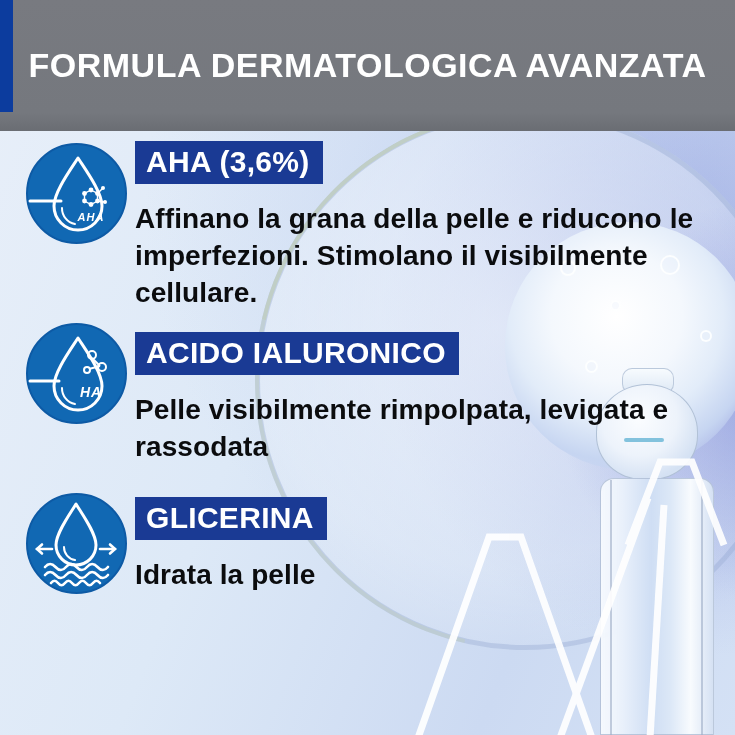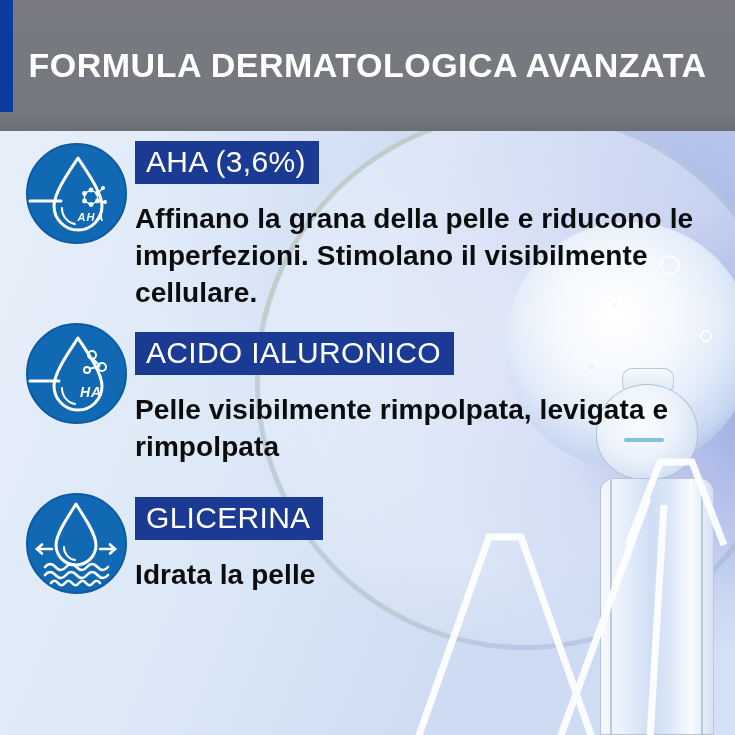"AHA (3,6%)" .badge { font-weight: 400 -> 700 }
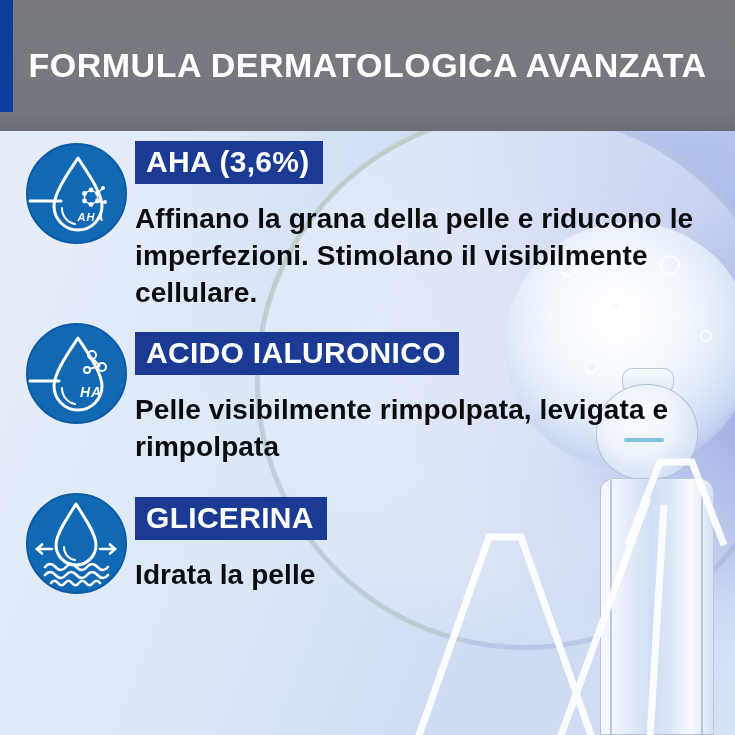"rimpolpata" div.line { text: rimpolpata -> rassodata }
